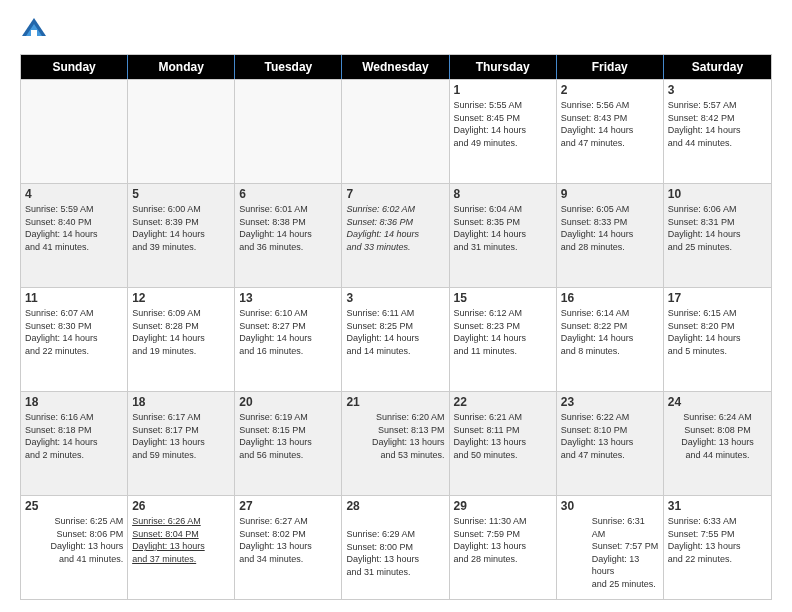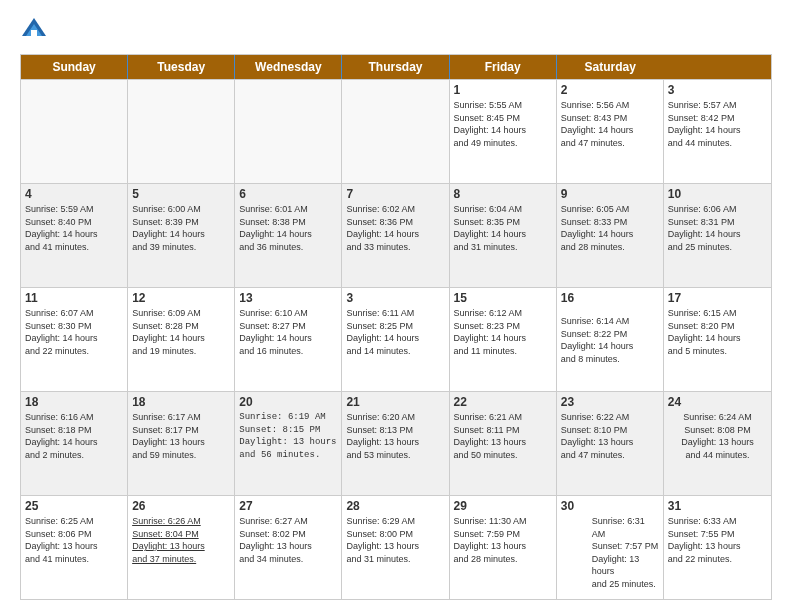"Sunday" .cal-header { background: #a16207 -> #000000 }
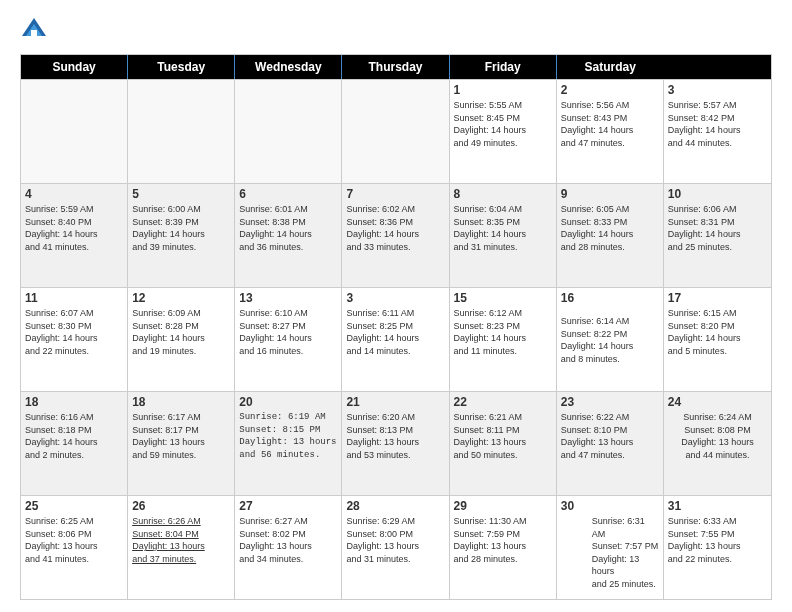"Monday" div.cal-header-cell { html: none -> <div>Monday</div> }
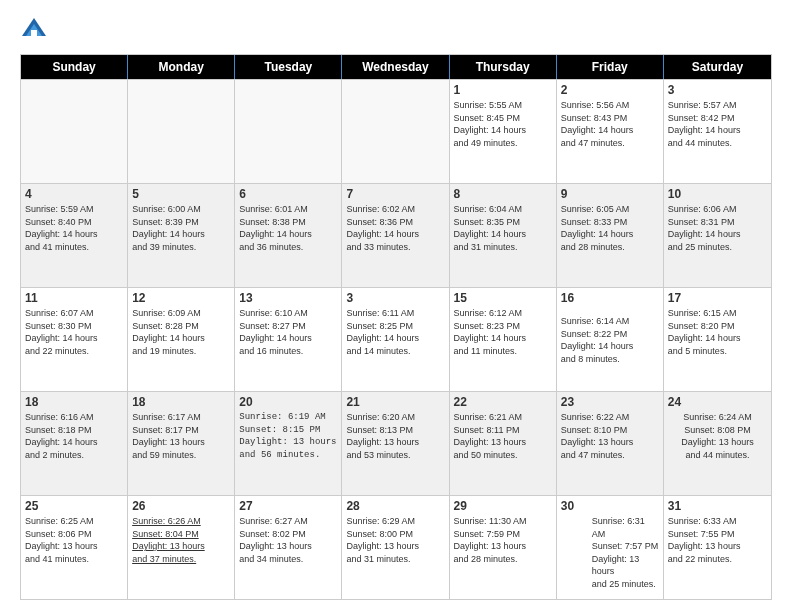"Sunrise: 6:02 AM" div.cell-info { font-style: none -> italic }
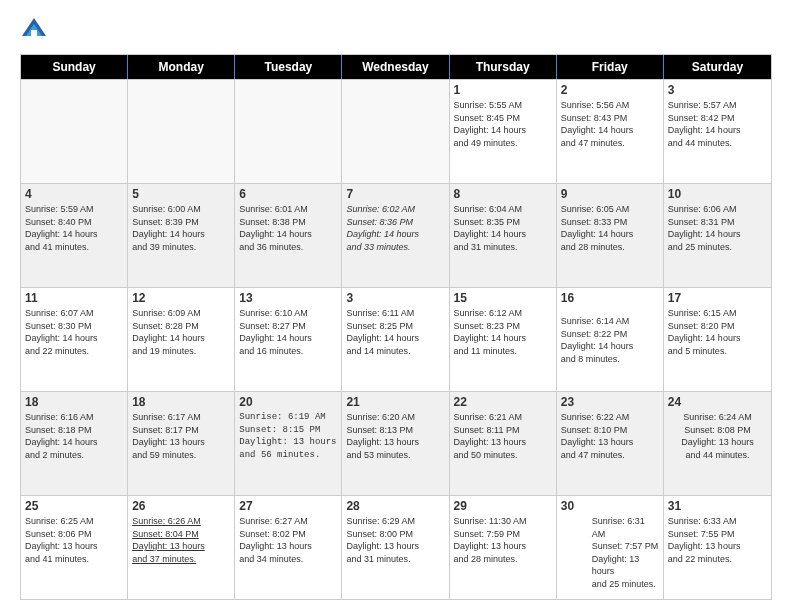"Sunrise: 6:14 AM" div.cell-info { margin-top: 8px -> none }
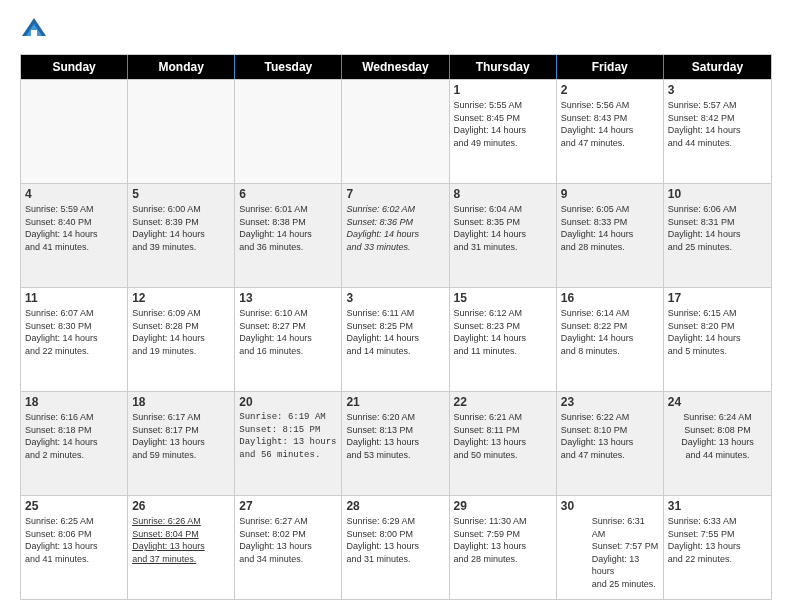"Sunrise: 6:19 AM" div.cell-info { font-family: Liberation Mono, monospace -> none }
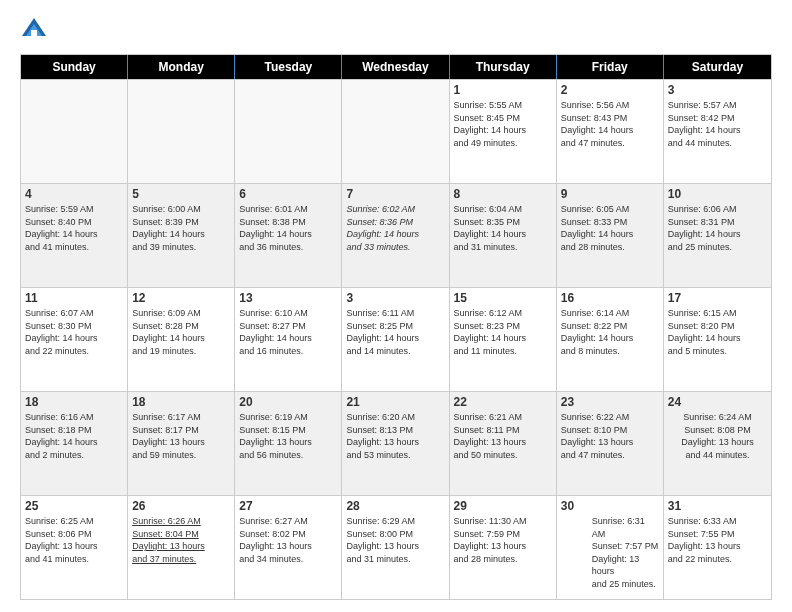"Sunrise: 6:20 AM" div.cell-info { text-align: none -> right }
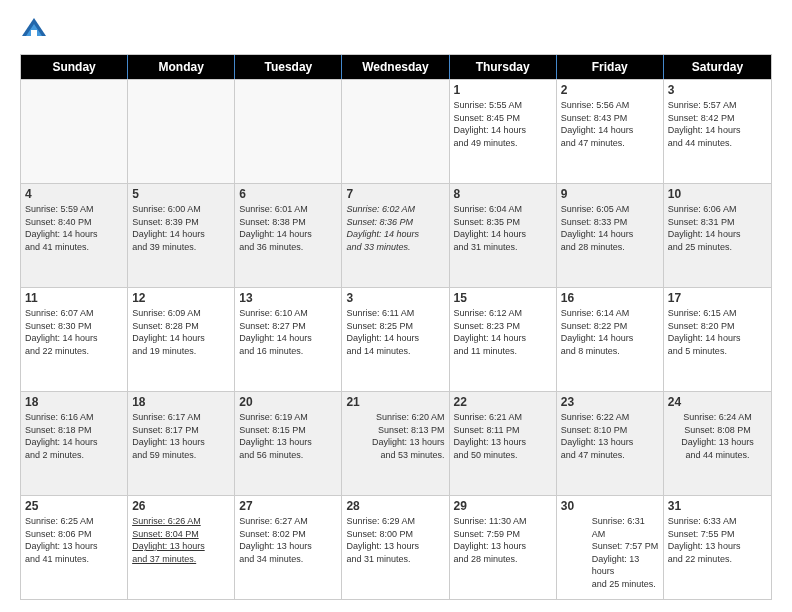"Sunrise: 6:25 AM" div.cell-info { text-align: none -> right }
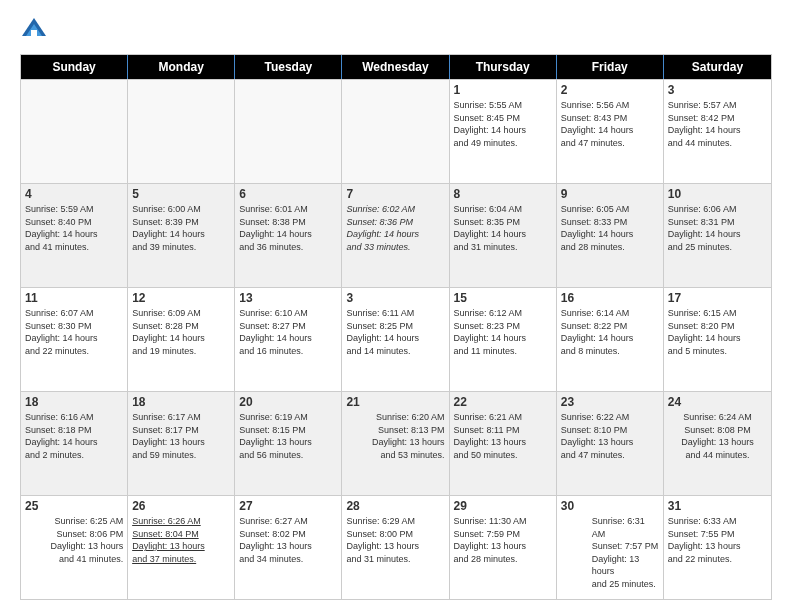"Sunrise: 6:29 AM" div.cell-info { margin-top: none -> 13px }
